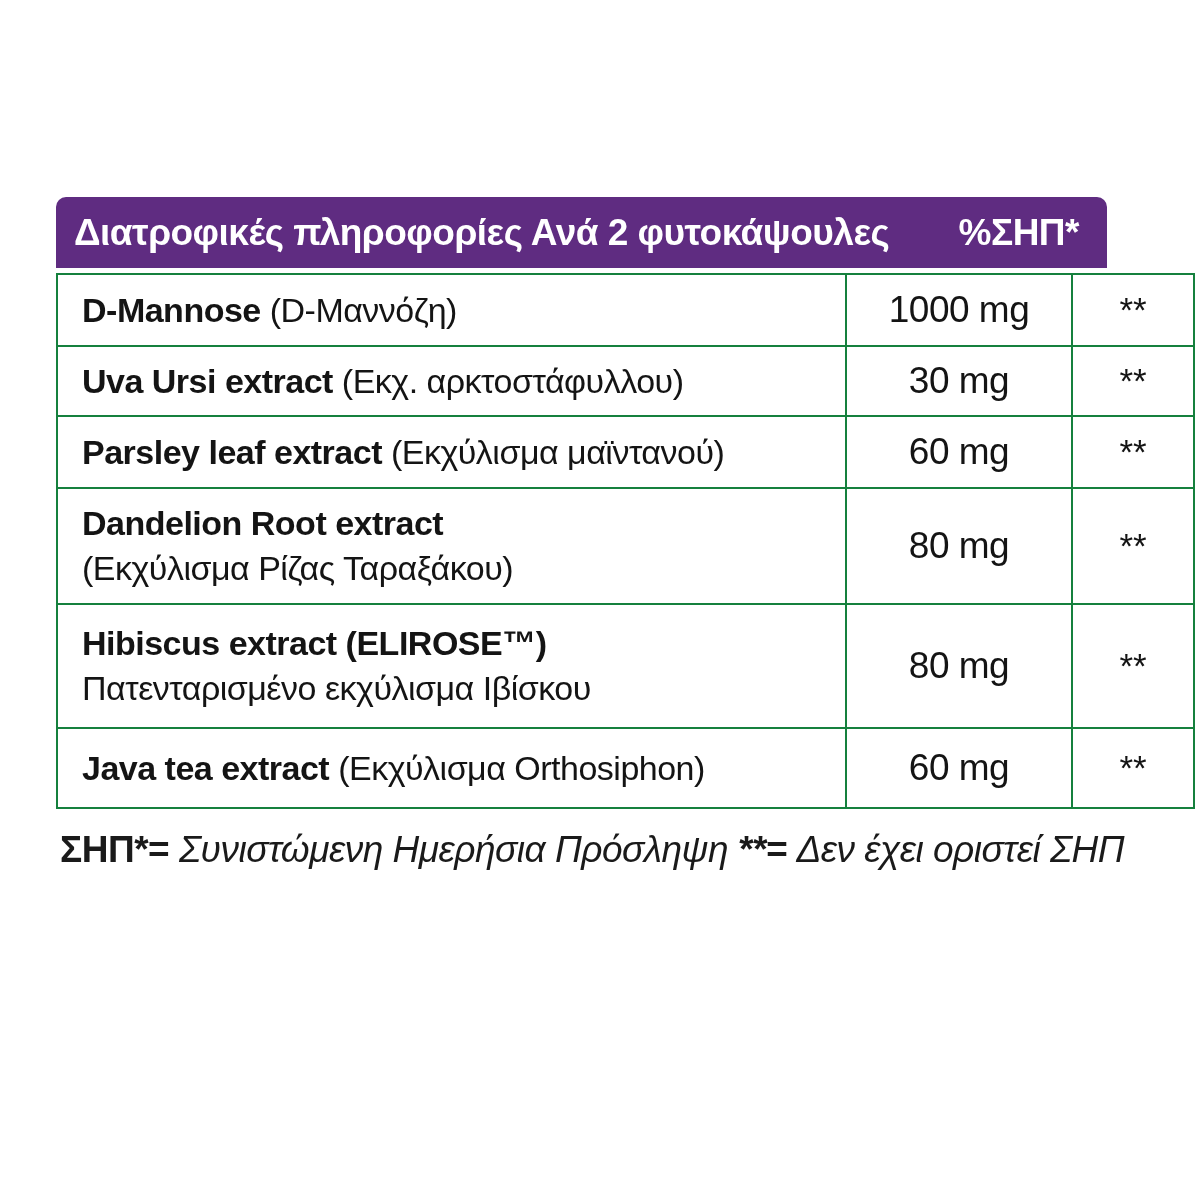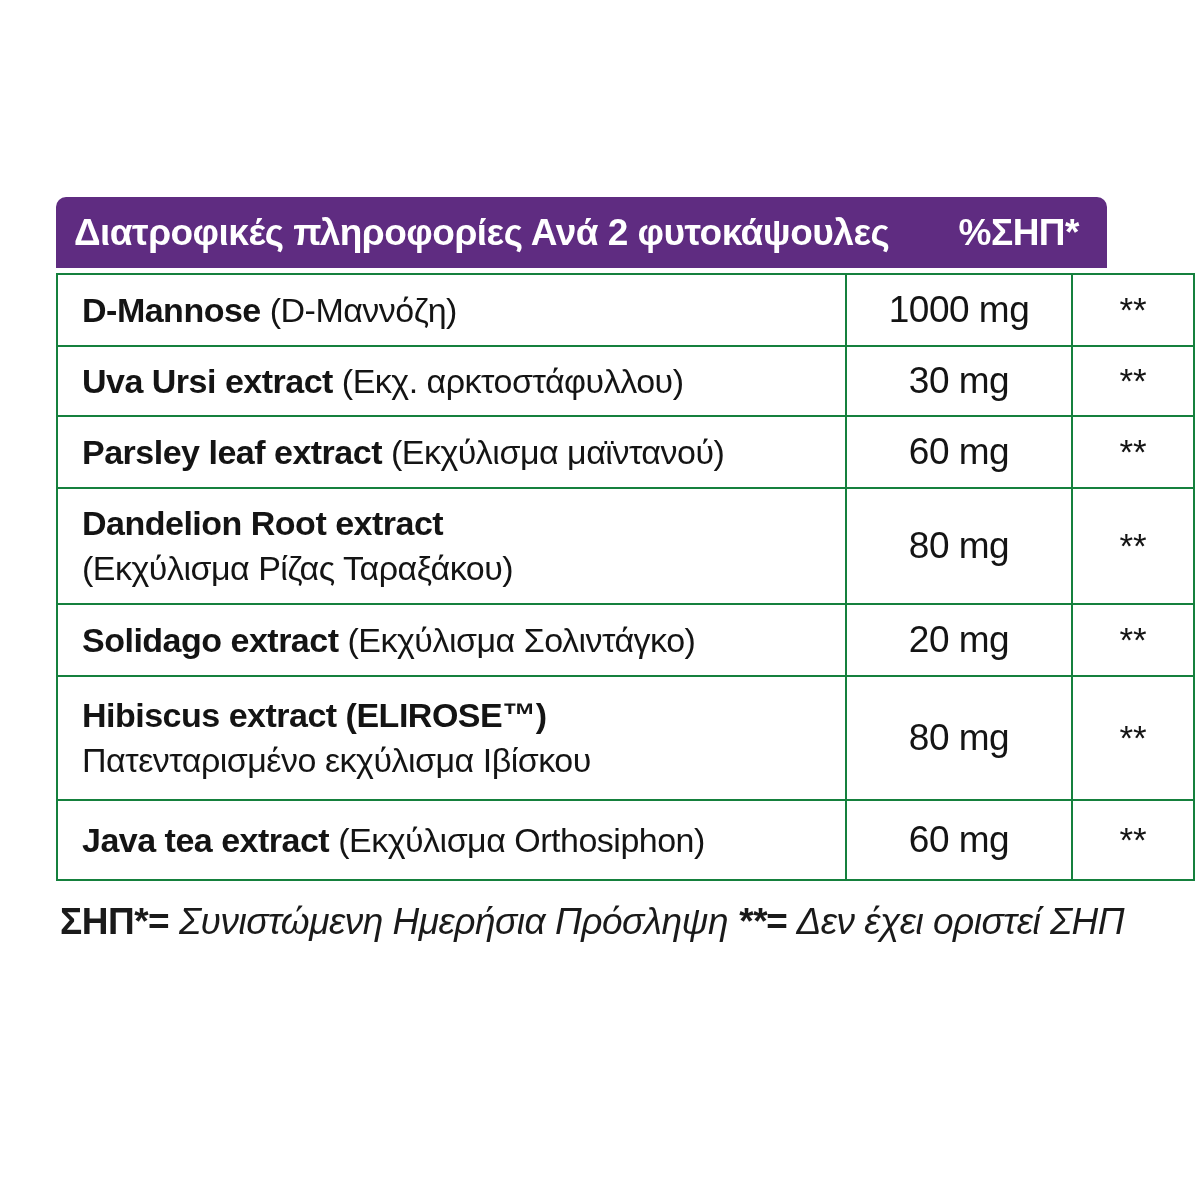"Solidago extract (Εκχύλισμα Σολιντάγκο)" tr.r-single { html: <tr> <td><span>Solidago extract</span><span> (Εκχύλισμα Σολιντάγκο)</span></td> <td>20 mg</td> <td>**</td> </tr> -> none }
